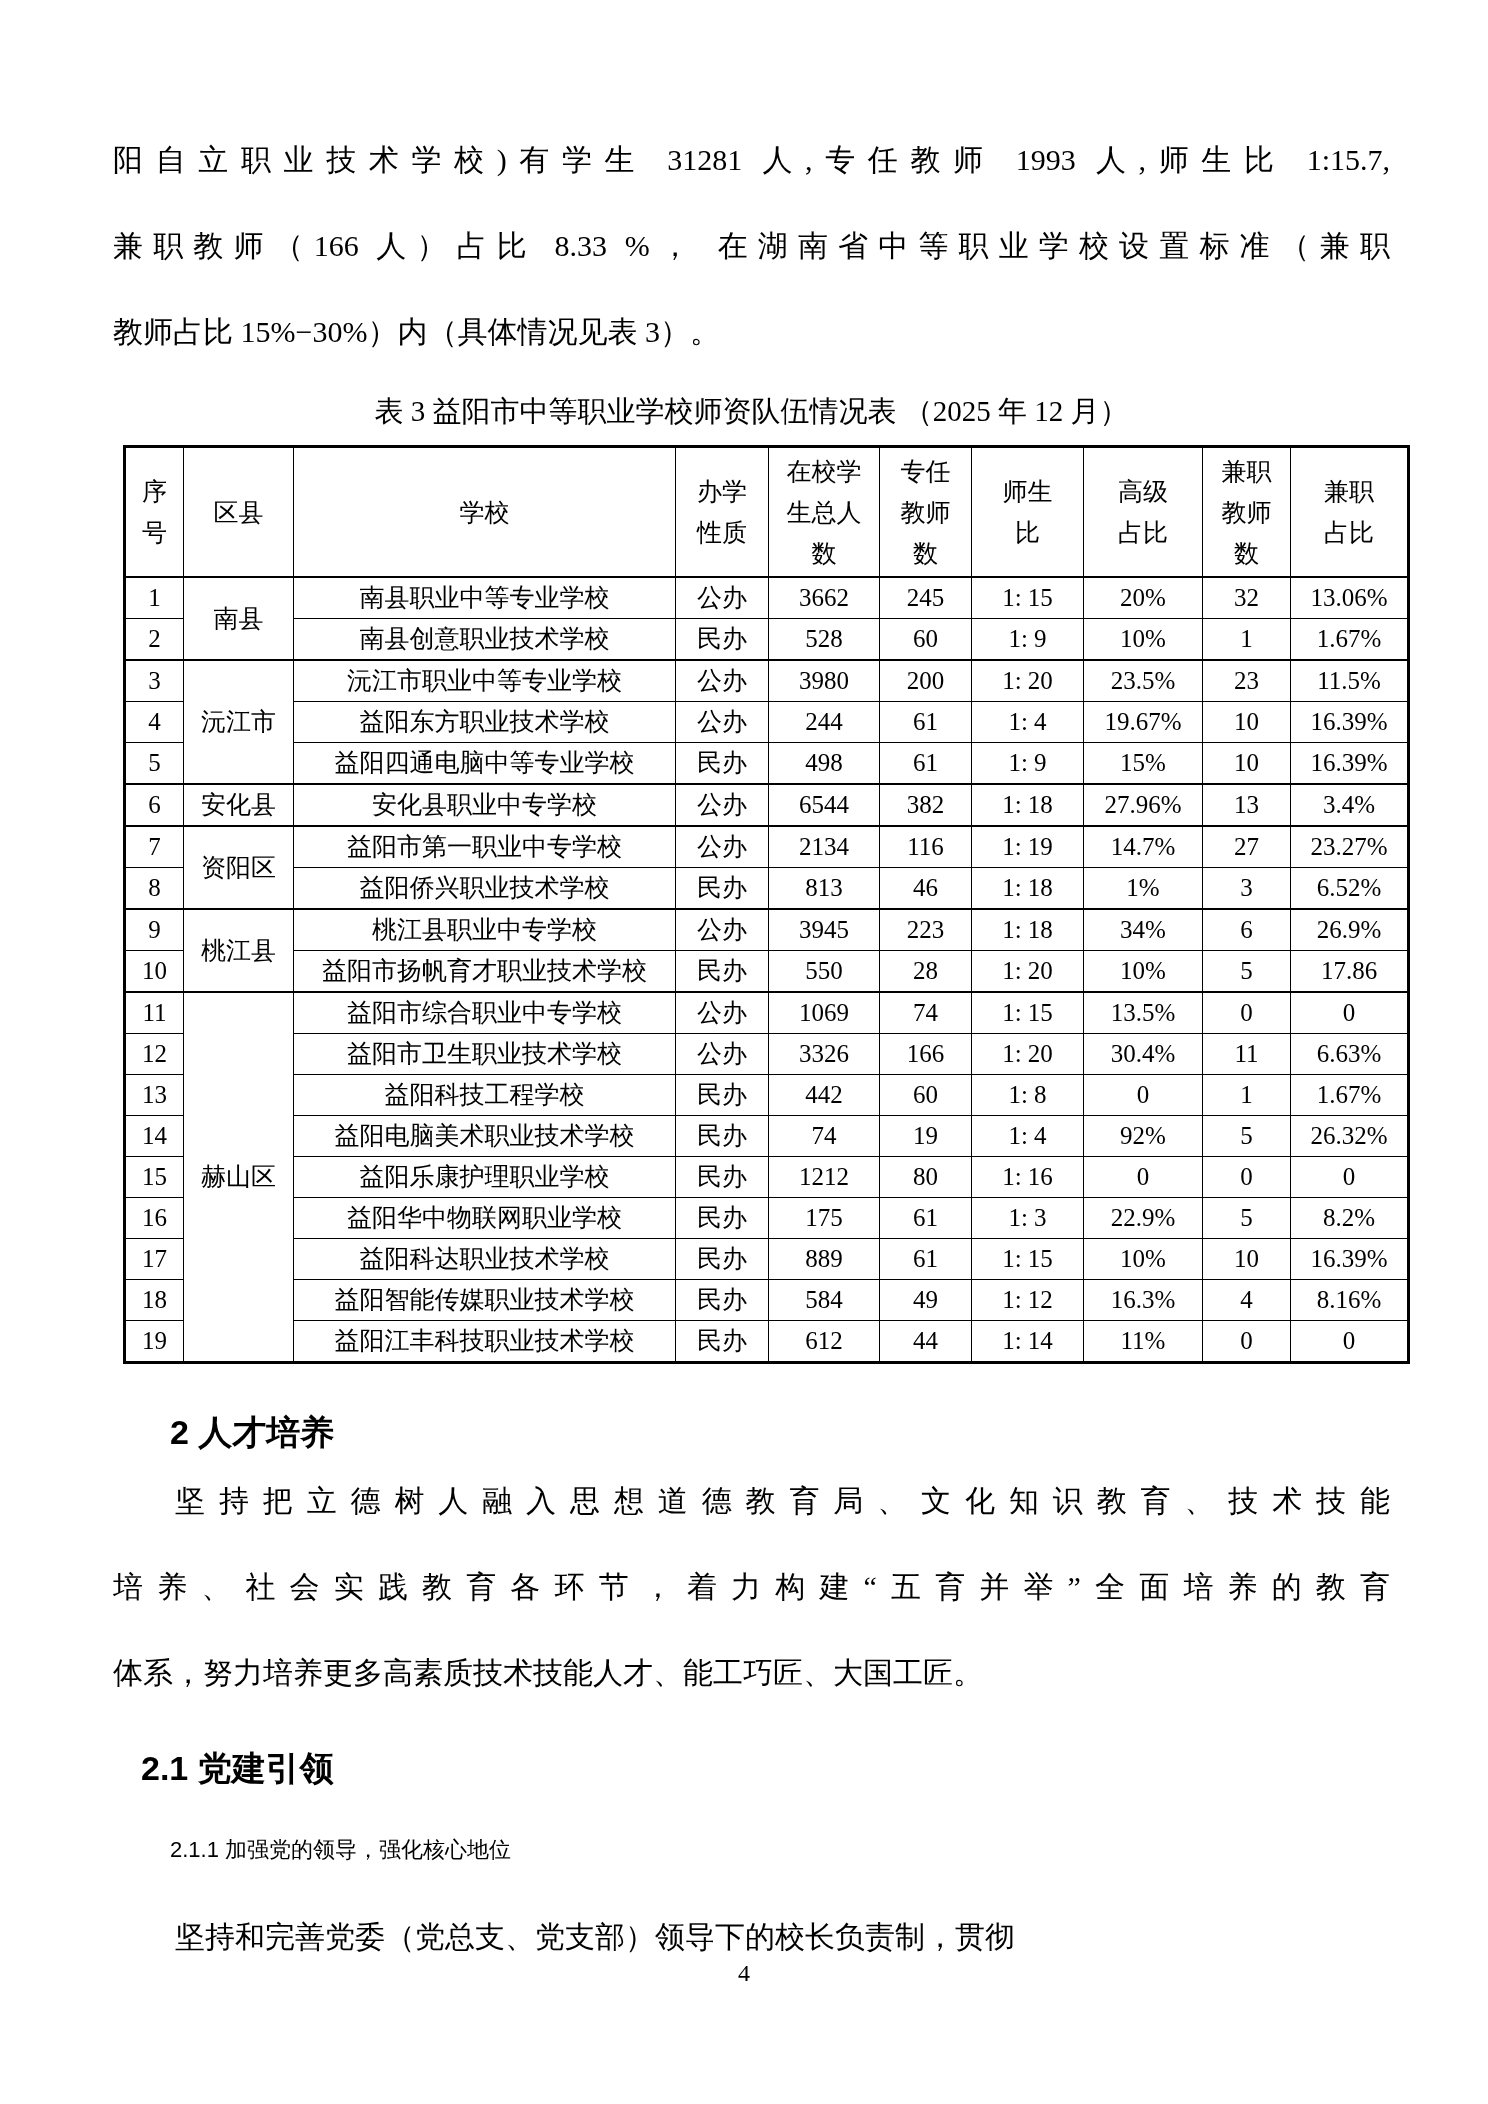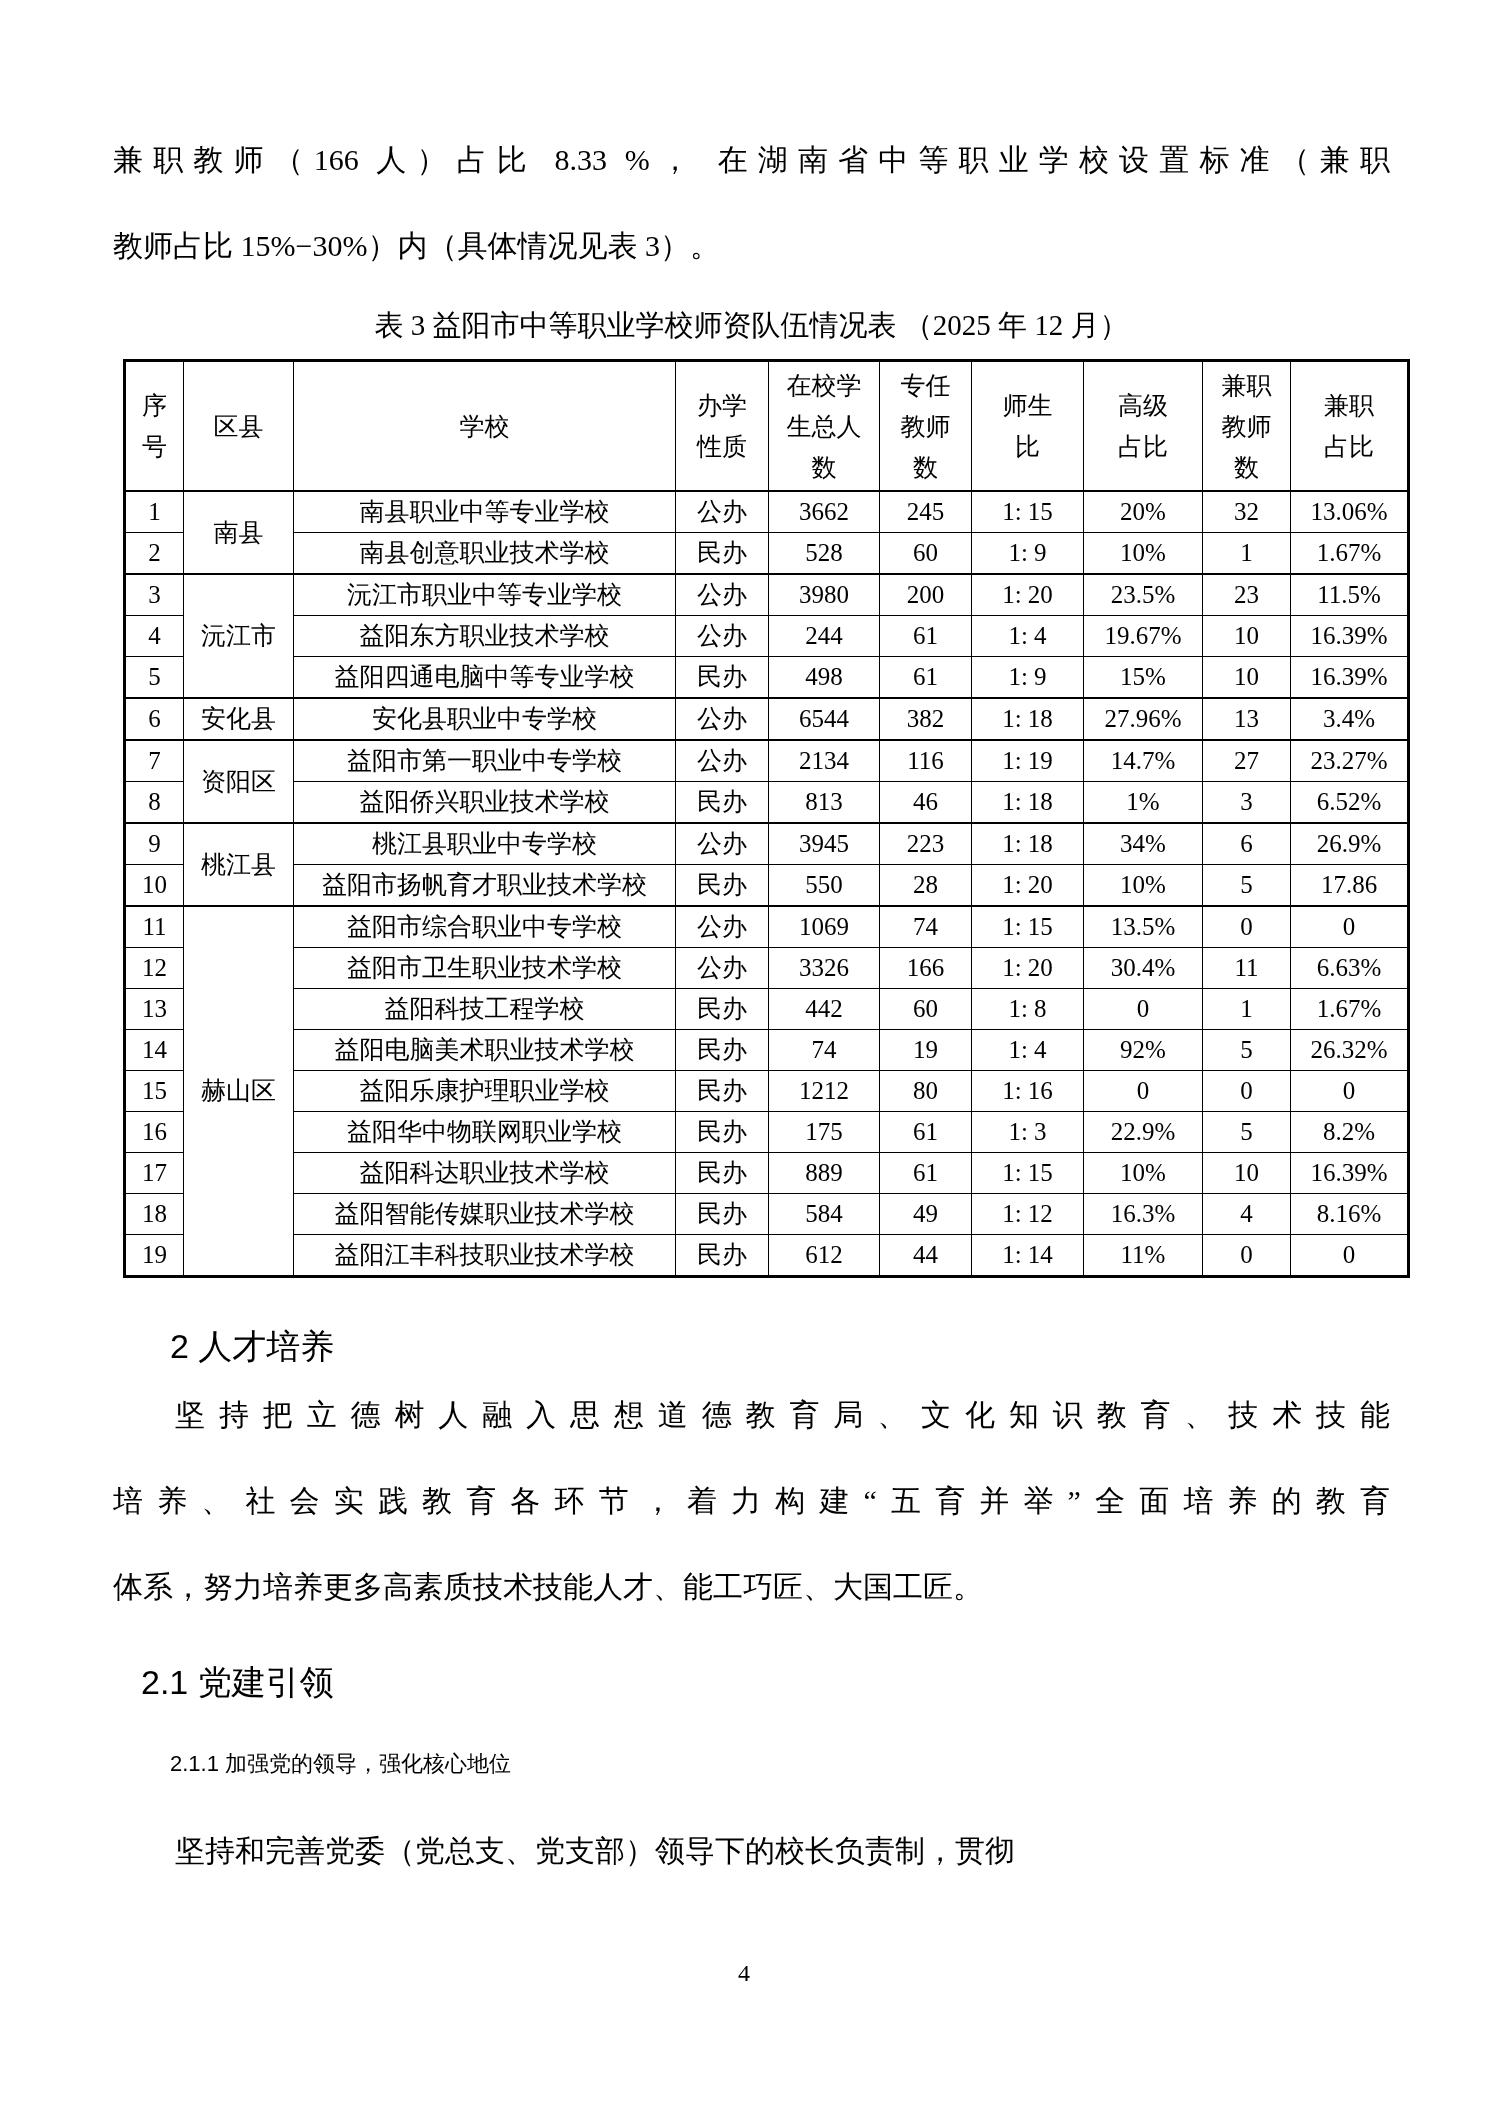"阳自立职业技术学校)有学生 31281 人,专任教师 1993 人,师生比" p.line { html: none -> <p>阳自立职业技术学校)有学生 31281 人,专任教师 1993 人,师生比 1:15.7,</p> }
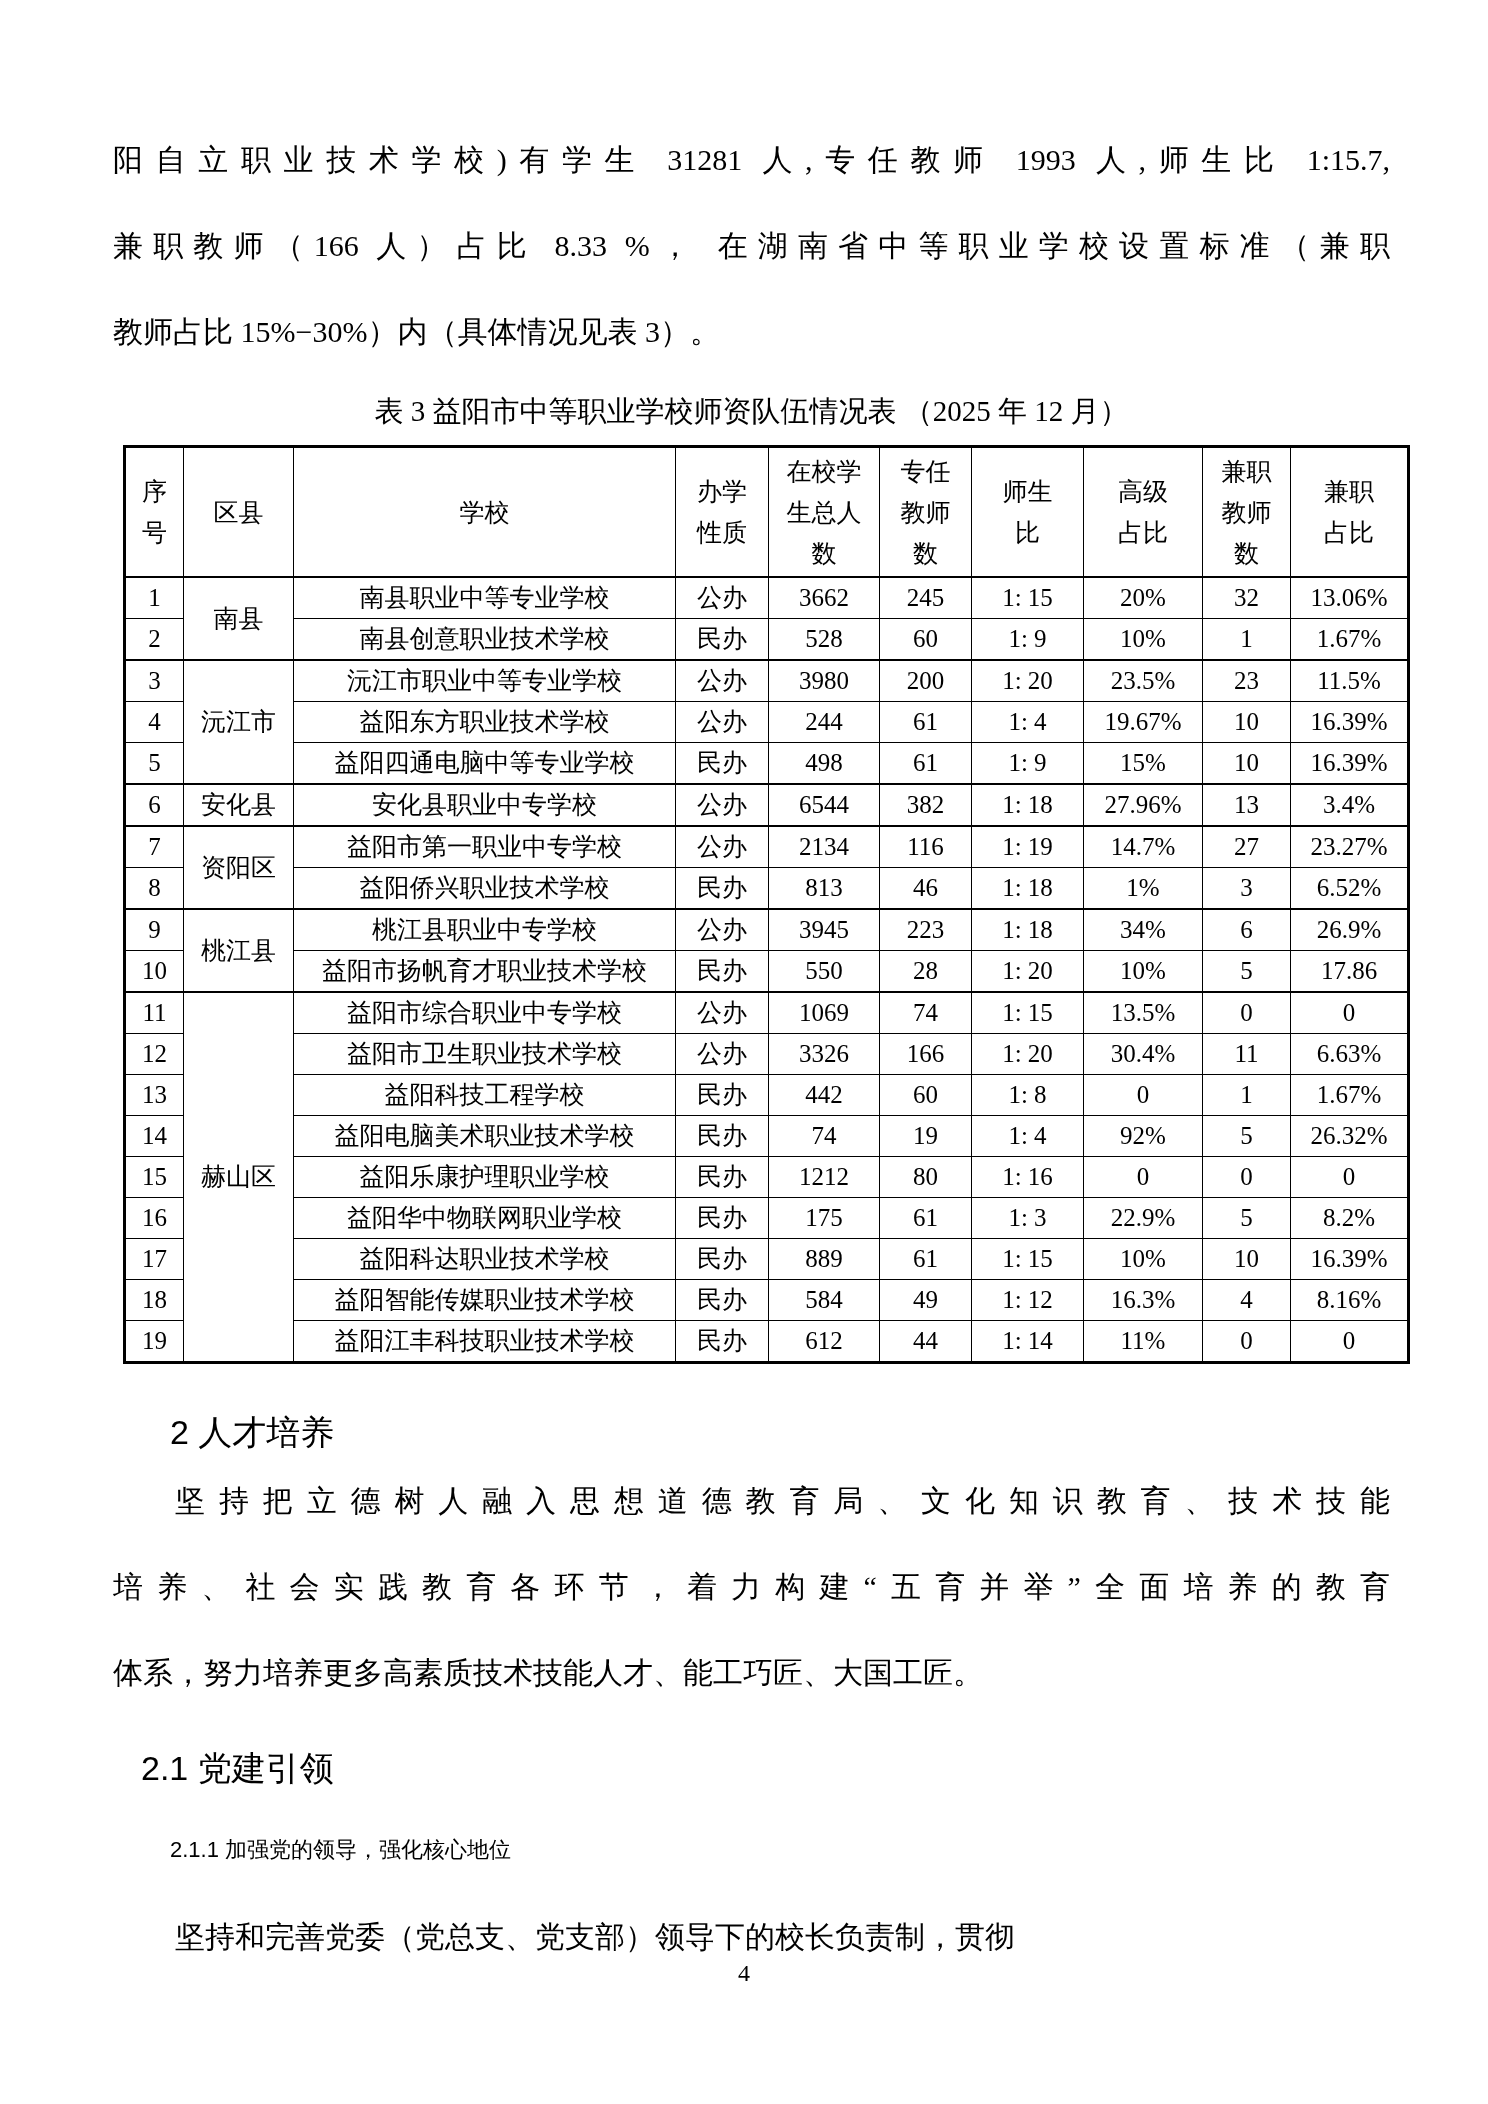"2 人才培养" .heading { font-weight: normal -> bold }
